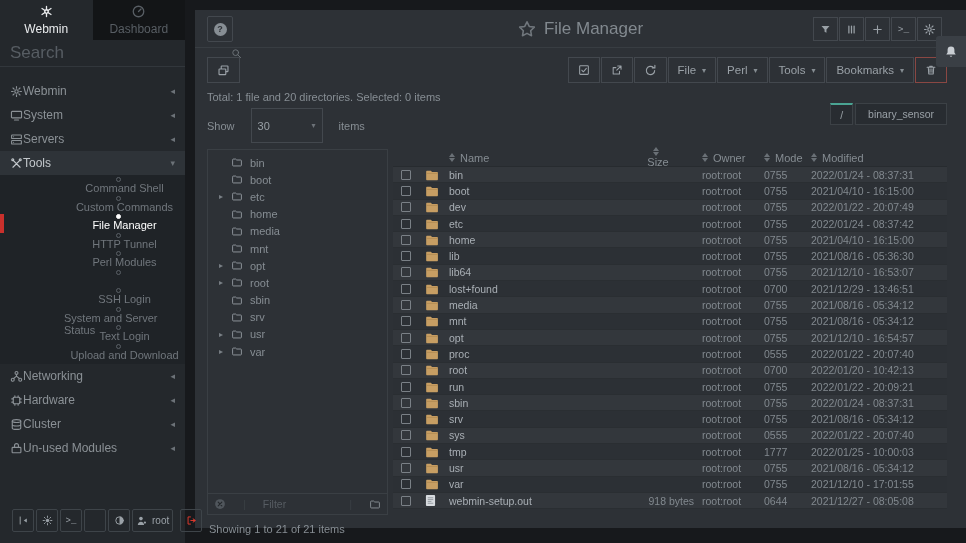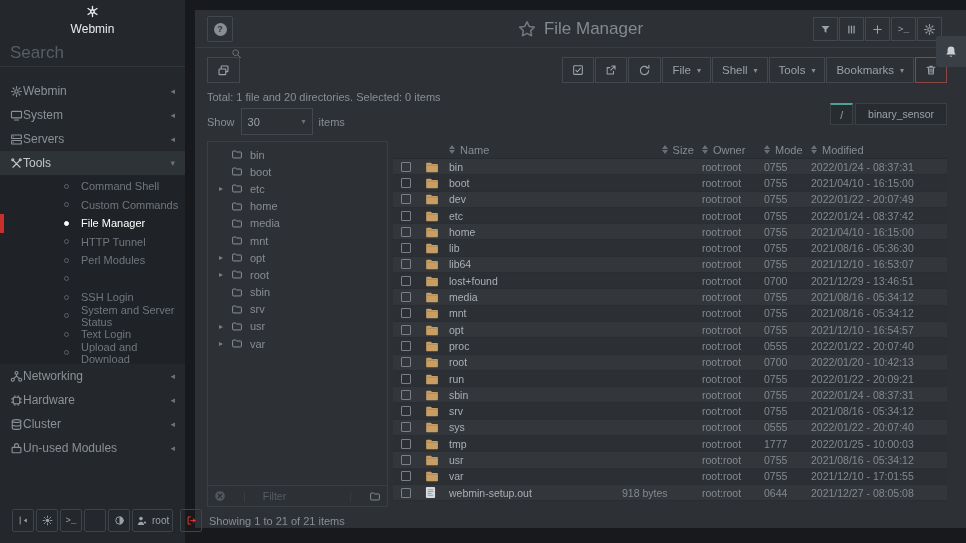"Dashboard" div.tab { html: none -> <div> <span> <svg> <circle></circle> <path></path> </svg> </span> <span>Dashboard</span> </div> }
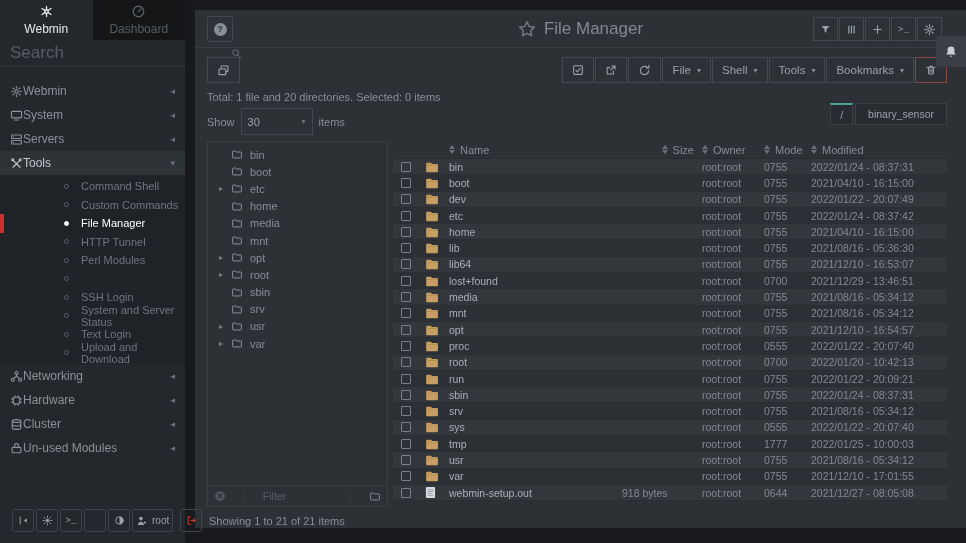"Shell" span { text: Shell -> Perl }
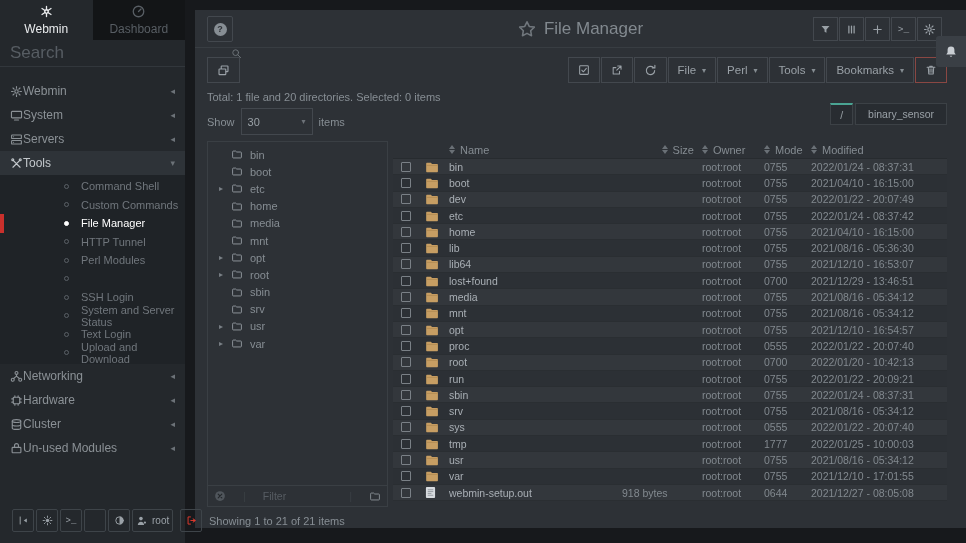"30" .select-box { height: 27px -> 35px; margin: 0 6px -> 0 16px }
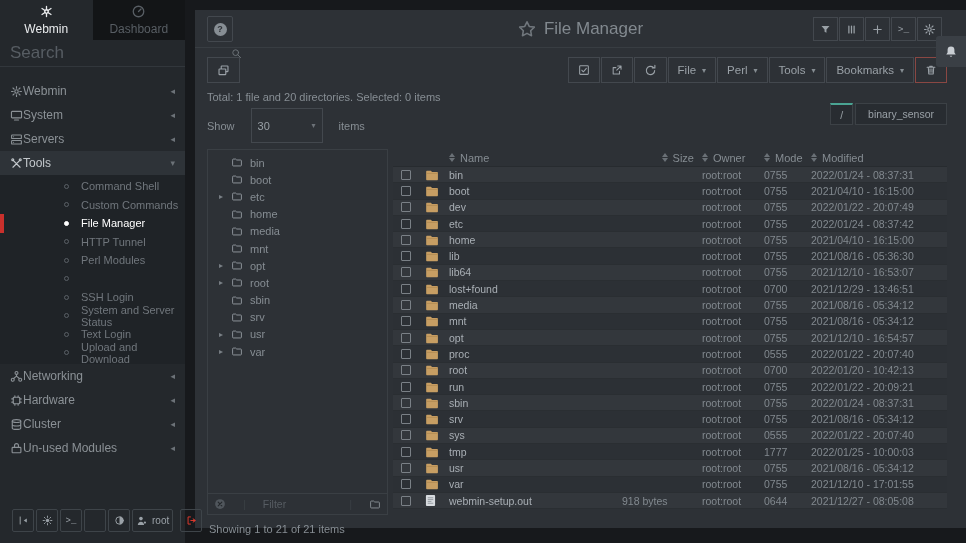"Size" .col-size { flex-direction: none -> column; text-align: none -> right }
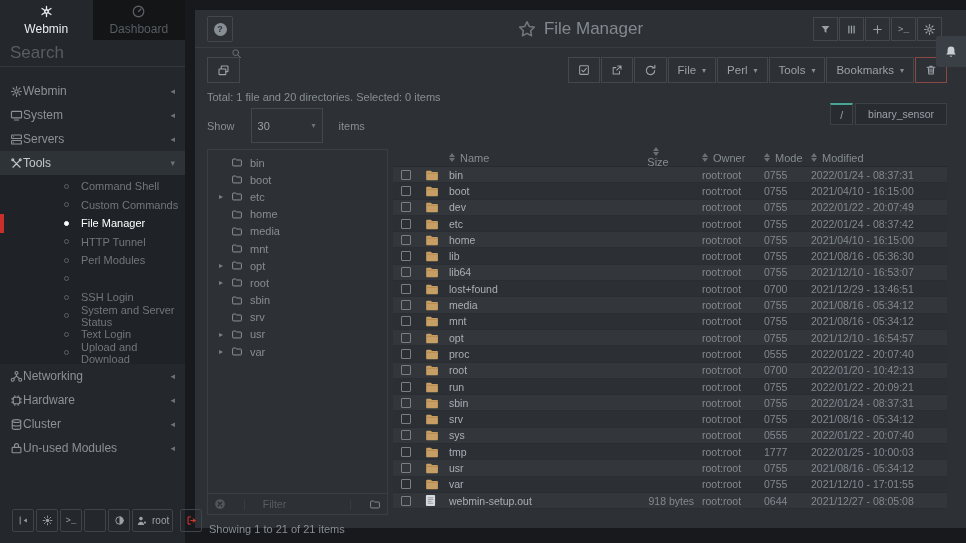"Command Shell" .sub-item { flex-direction: none -> column }
